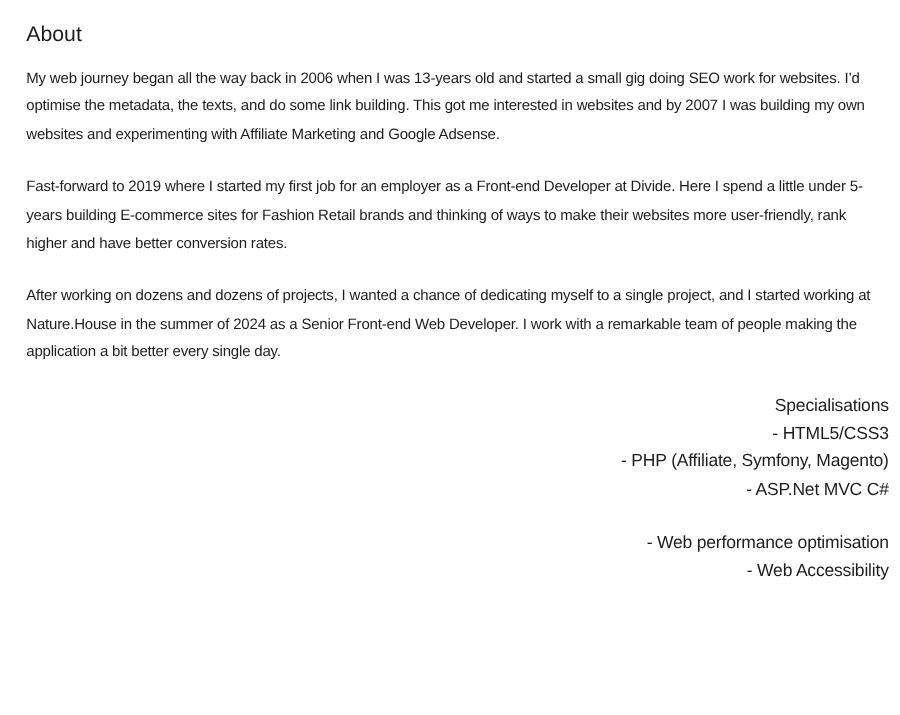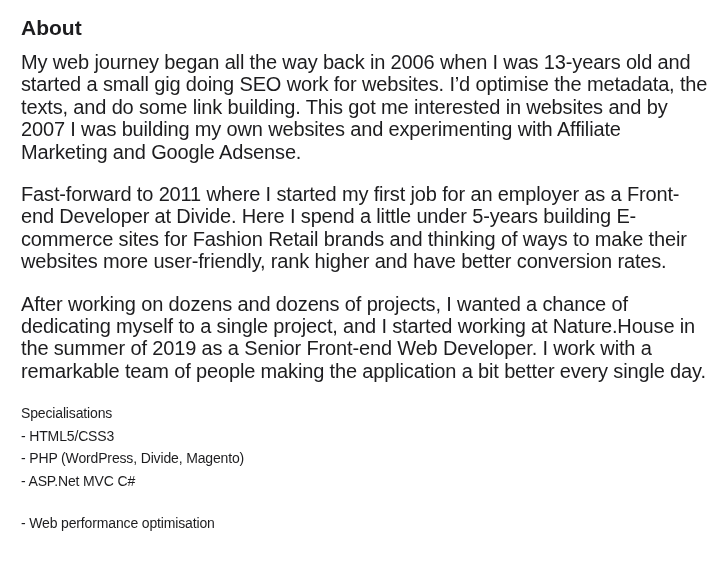"About" .page-title { font-size: 21px -> 17px; font-weight: 700 -> 400 }
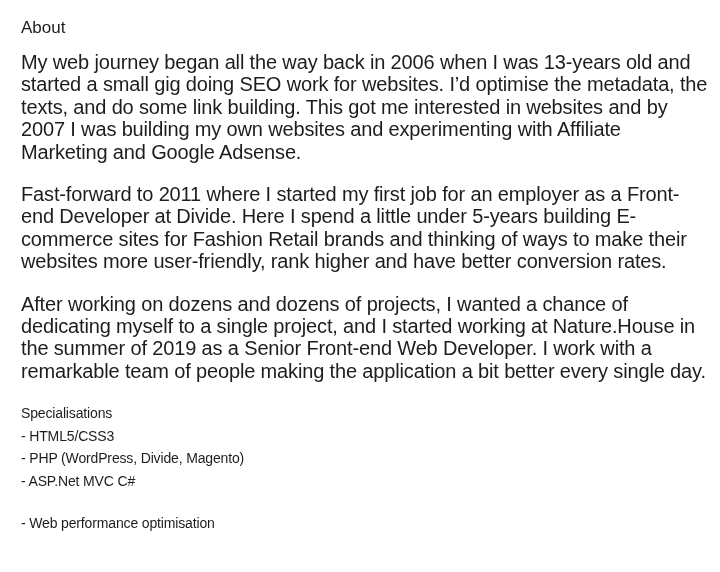"My web journey began all" .para { font-size: 20px -> 12px }
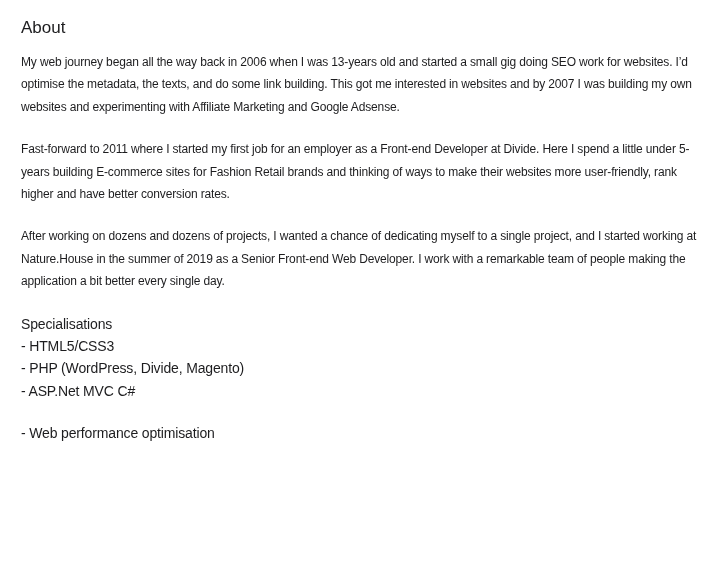"Fast-forward to 2011 where I" p.para { text: 2011 -> 2019 }
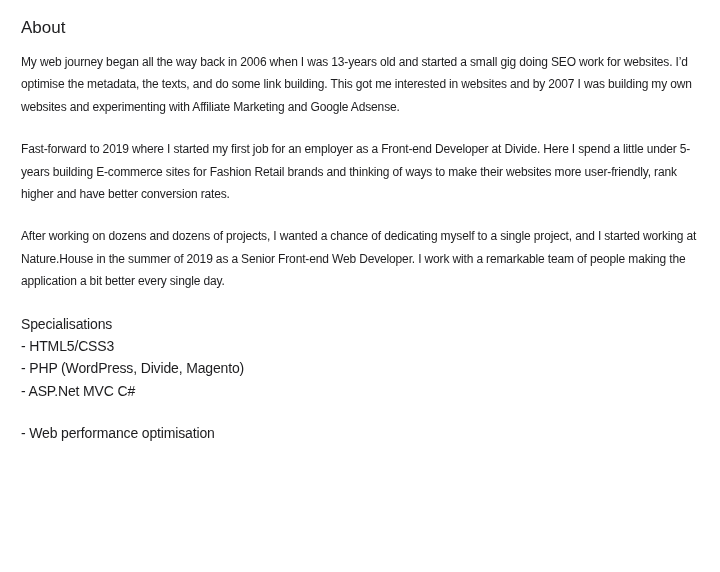"After working on dozens and" p.para { text: 2019 -> 2024 }
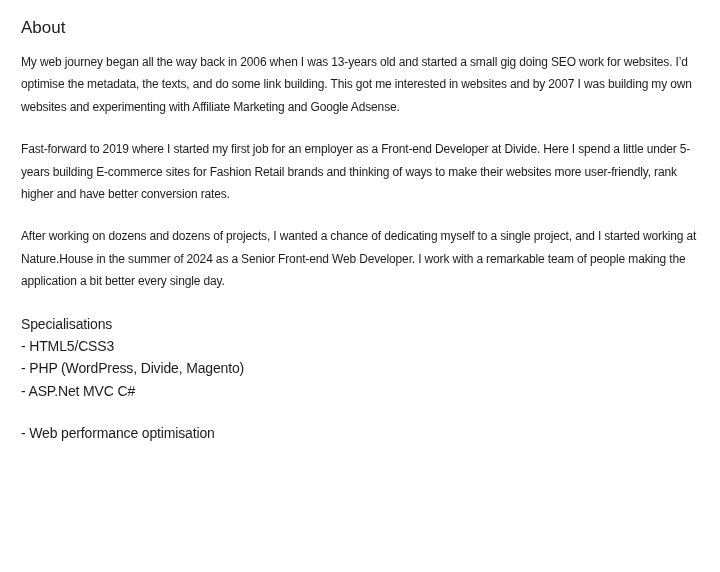"Specialisations" .line { text-align: none -> right }
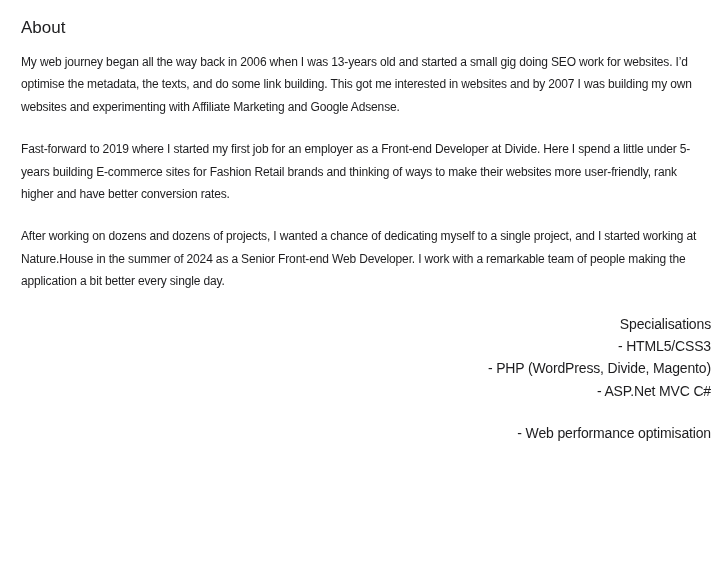"- PHP (WordPress, Divide, Magento)" div.line { text: WordPress, Divide -> Affiliate, Symfony }
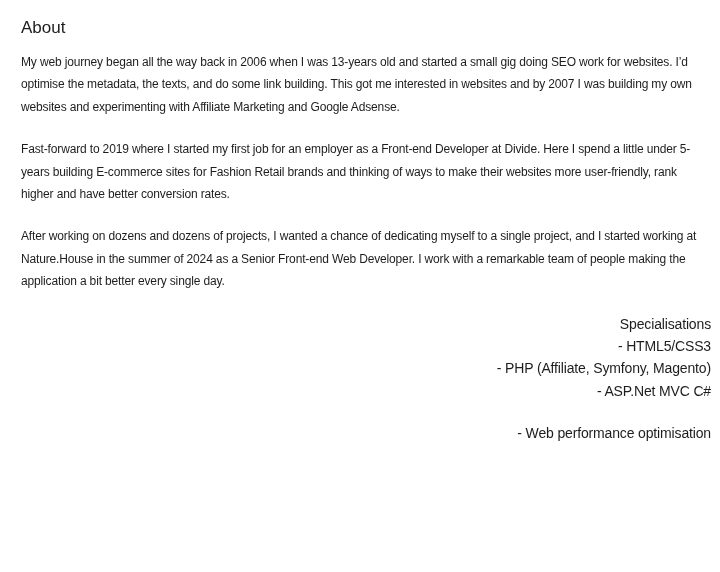"- Web Accessibility" div.line { html: none -> <div>- Web Accessibility</div> }
